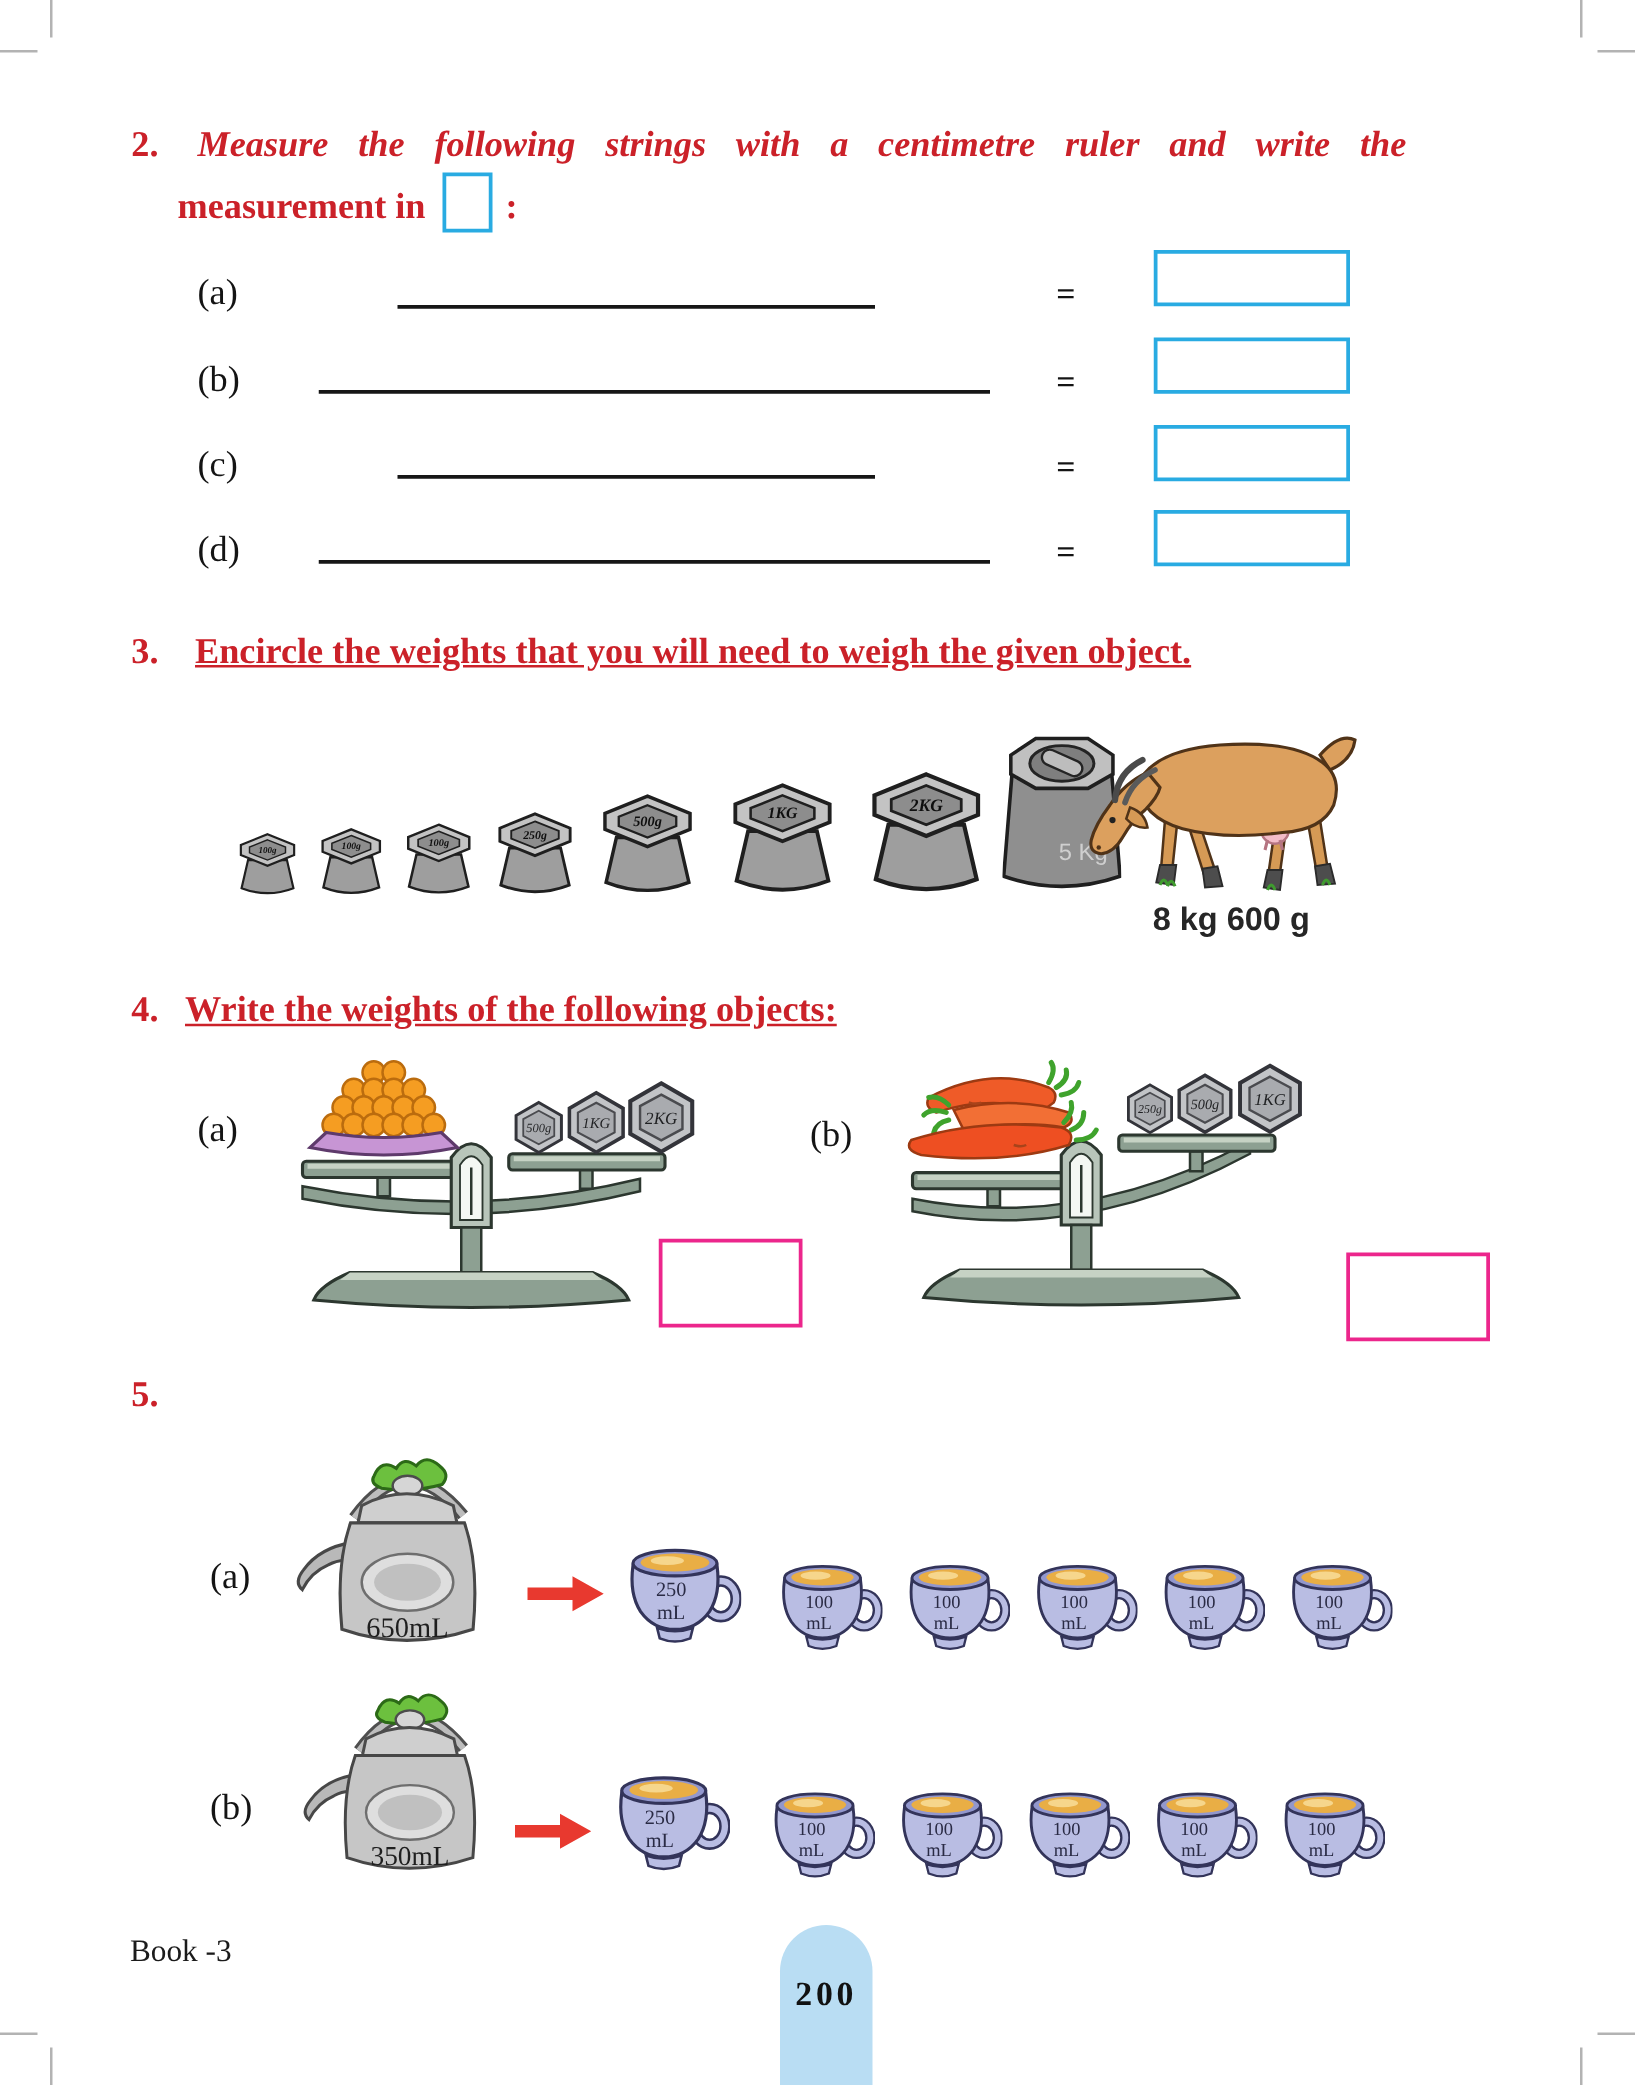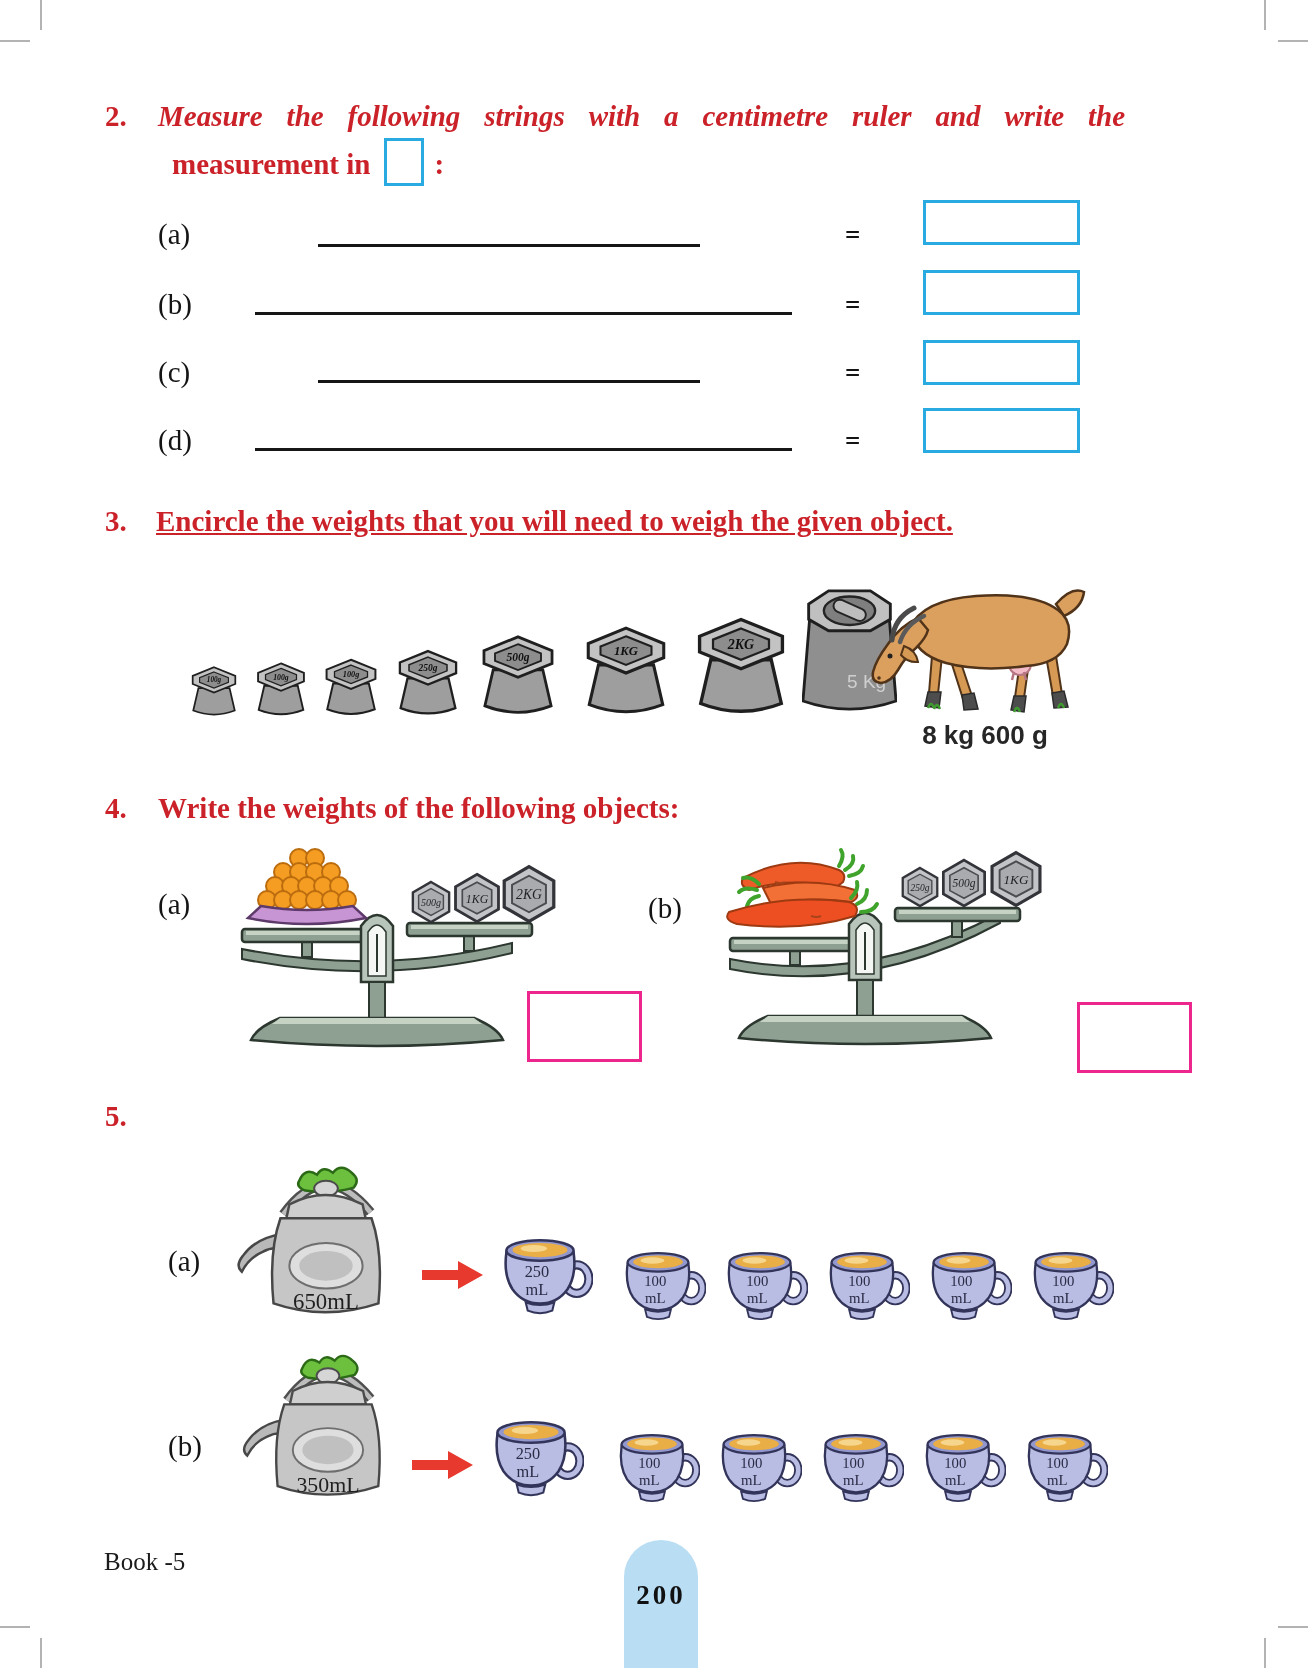"measurement in :" div.abs { left: 172px -> 142px }
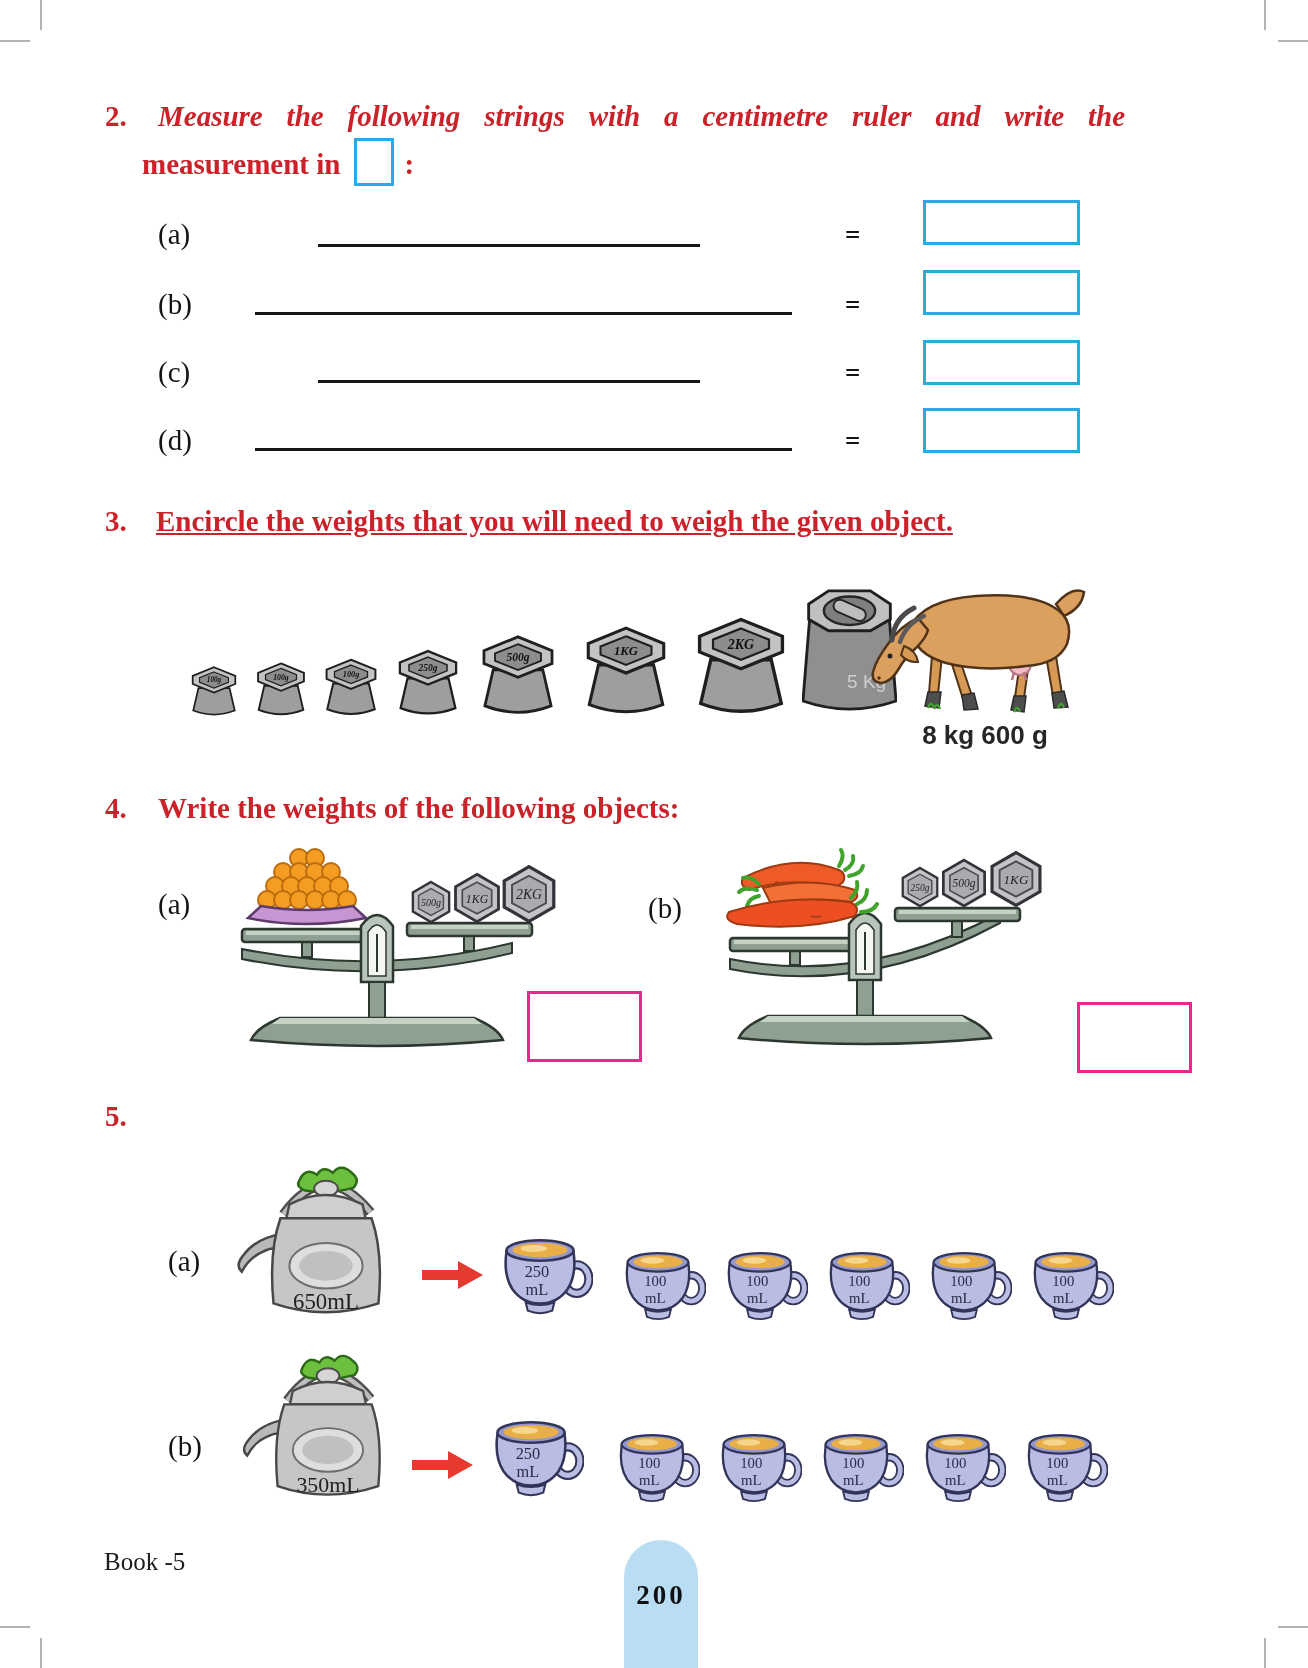"Write the weights of the" div.abs { left: 158px -> 148px; text-decoration: none -> underline }
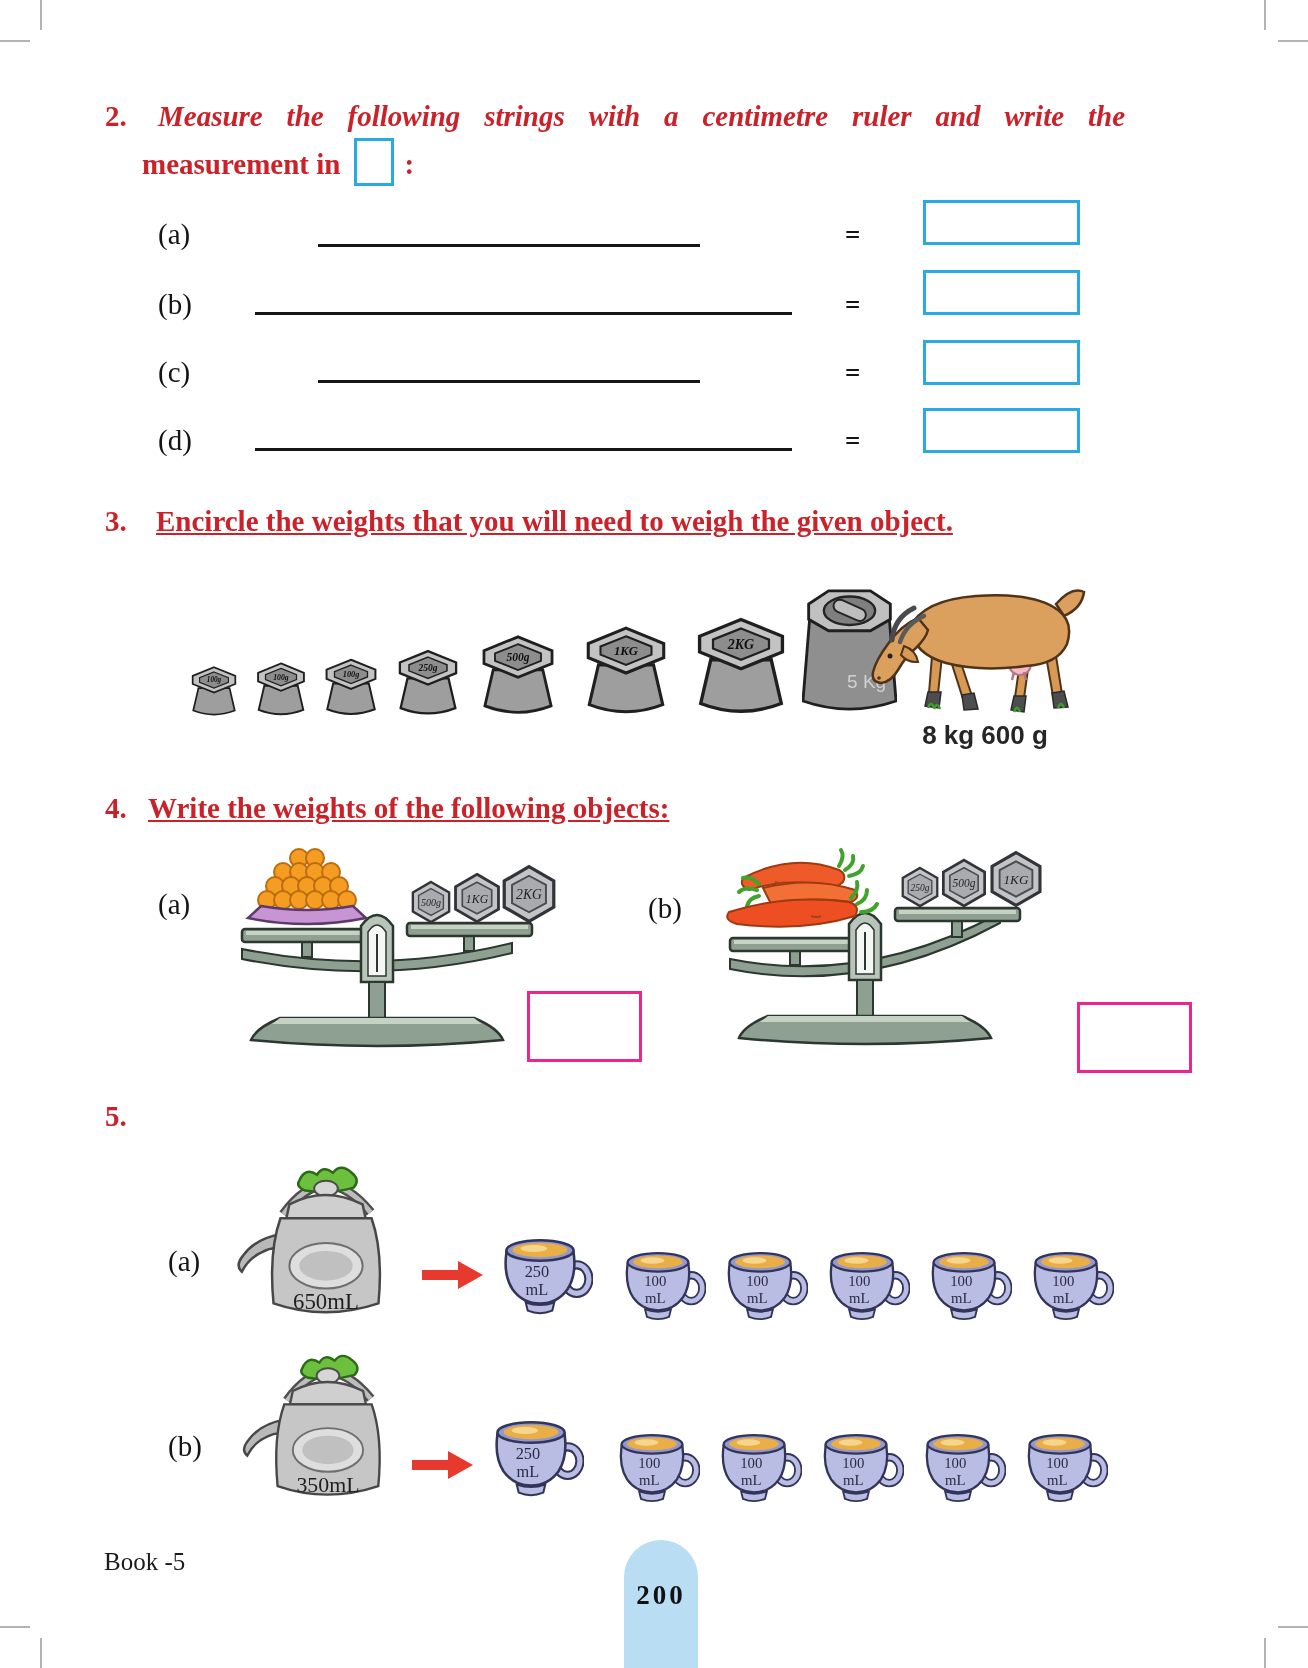"Book -5" div.abs { text: -5 -> -3 }
